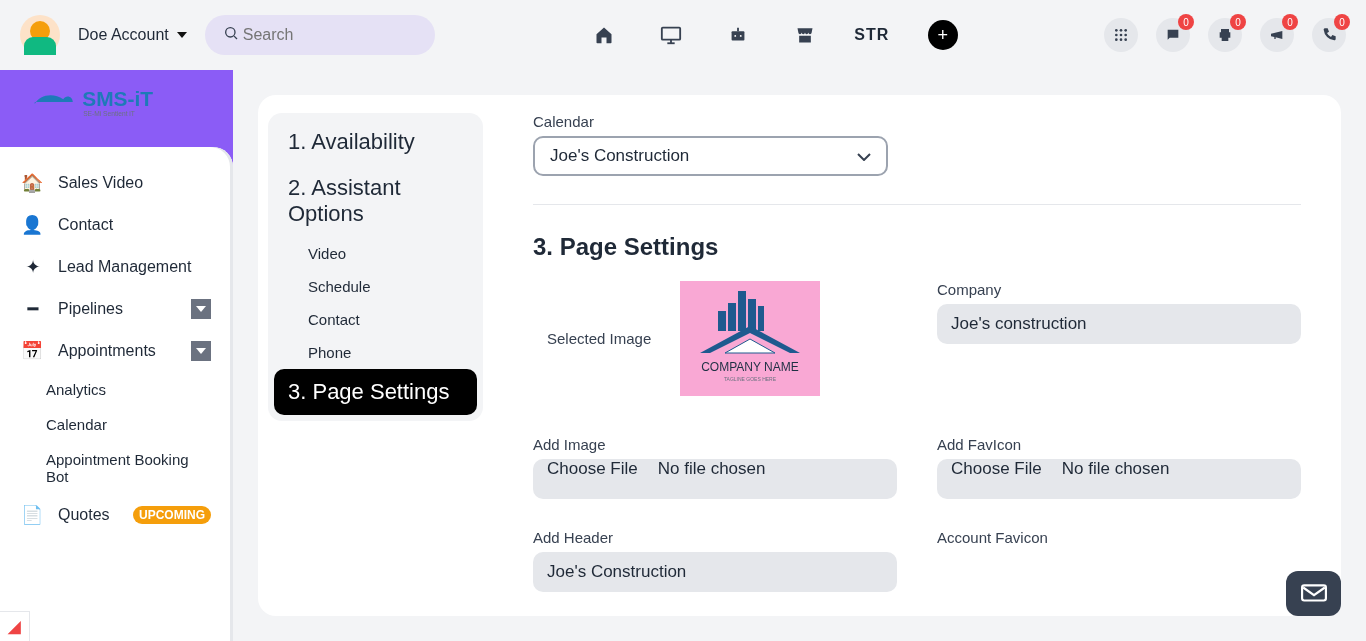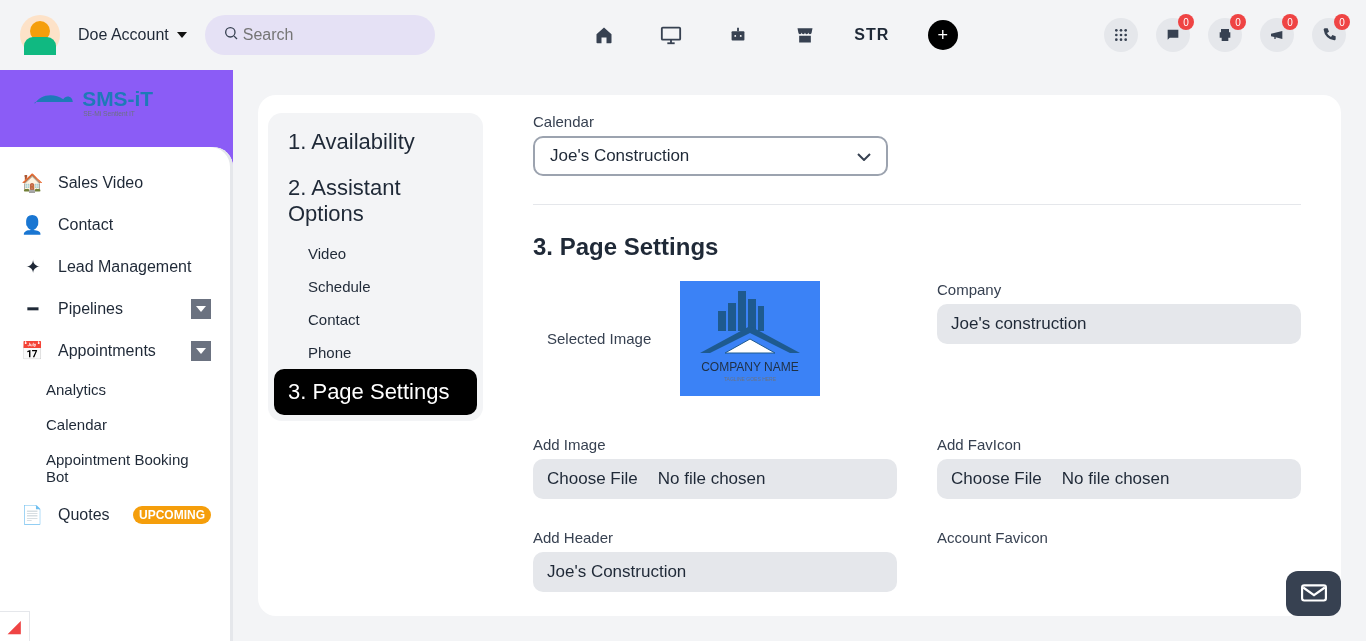"COMPANY NAME" .logo-prev { background: #3b82f6 -> #f9a8d4 }
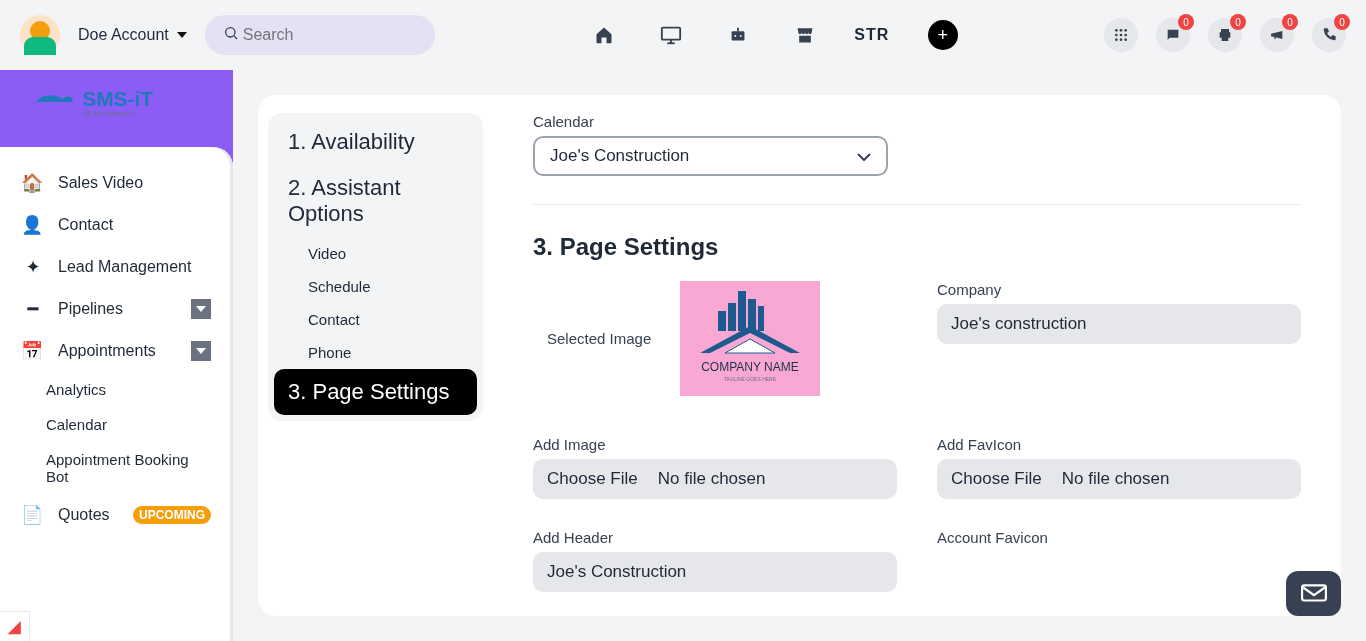"Choose File" .file-box { align-items: center -> none }
